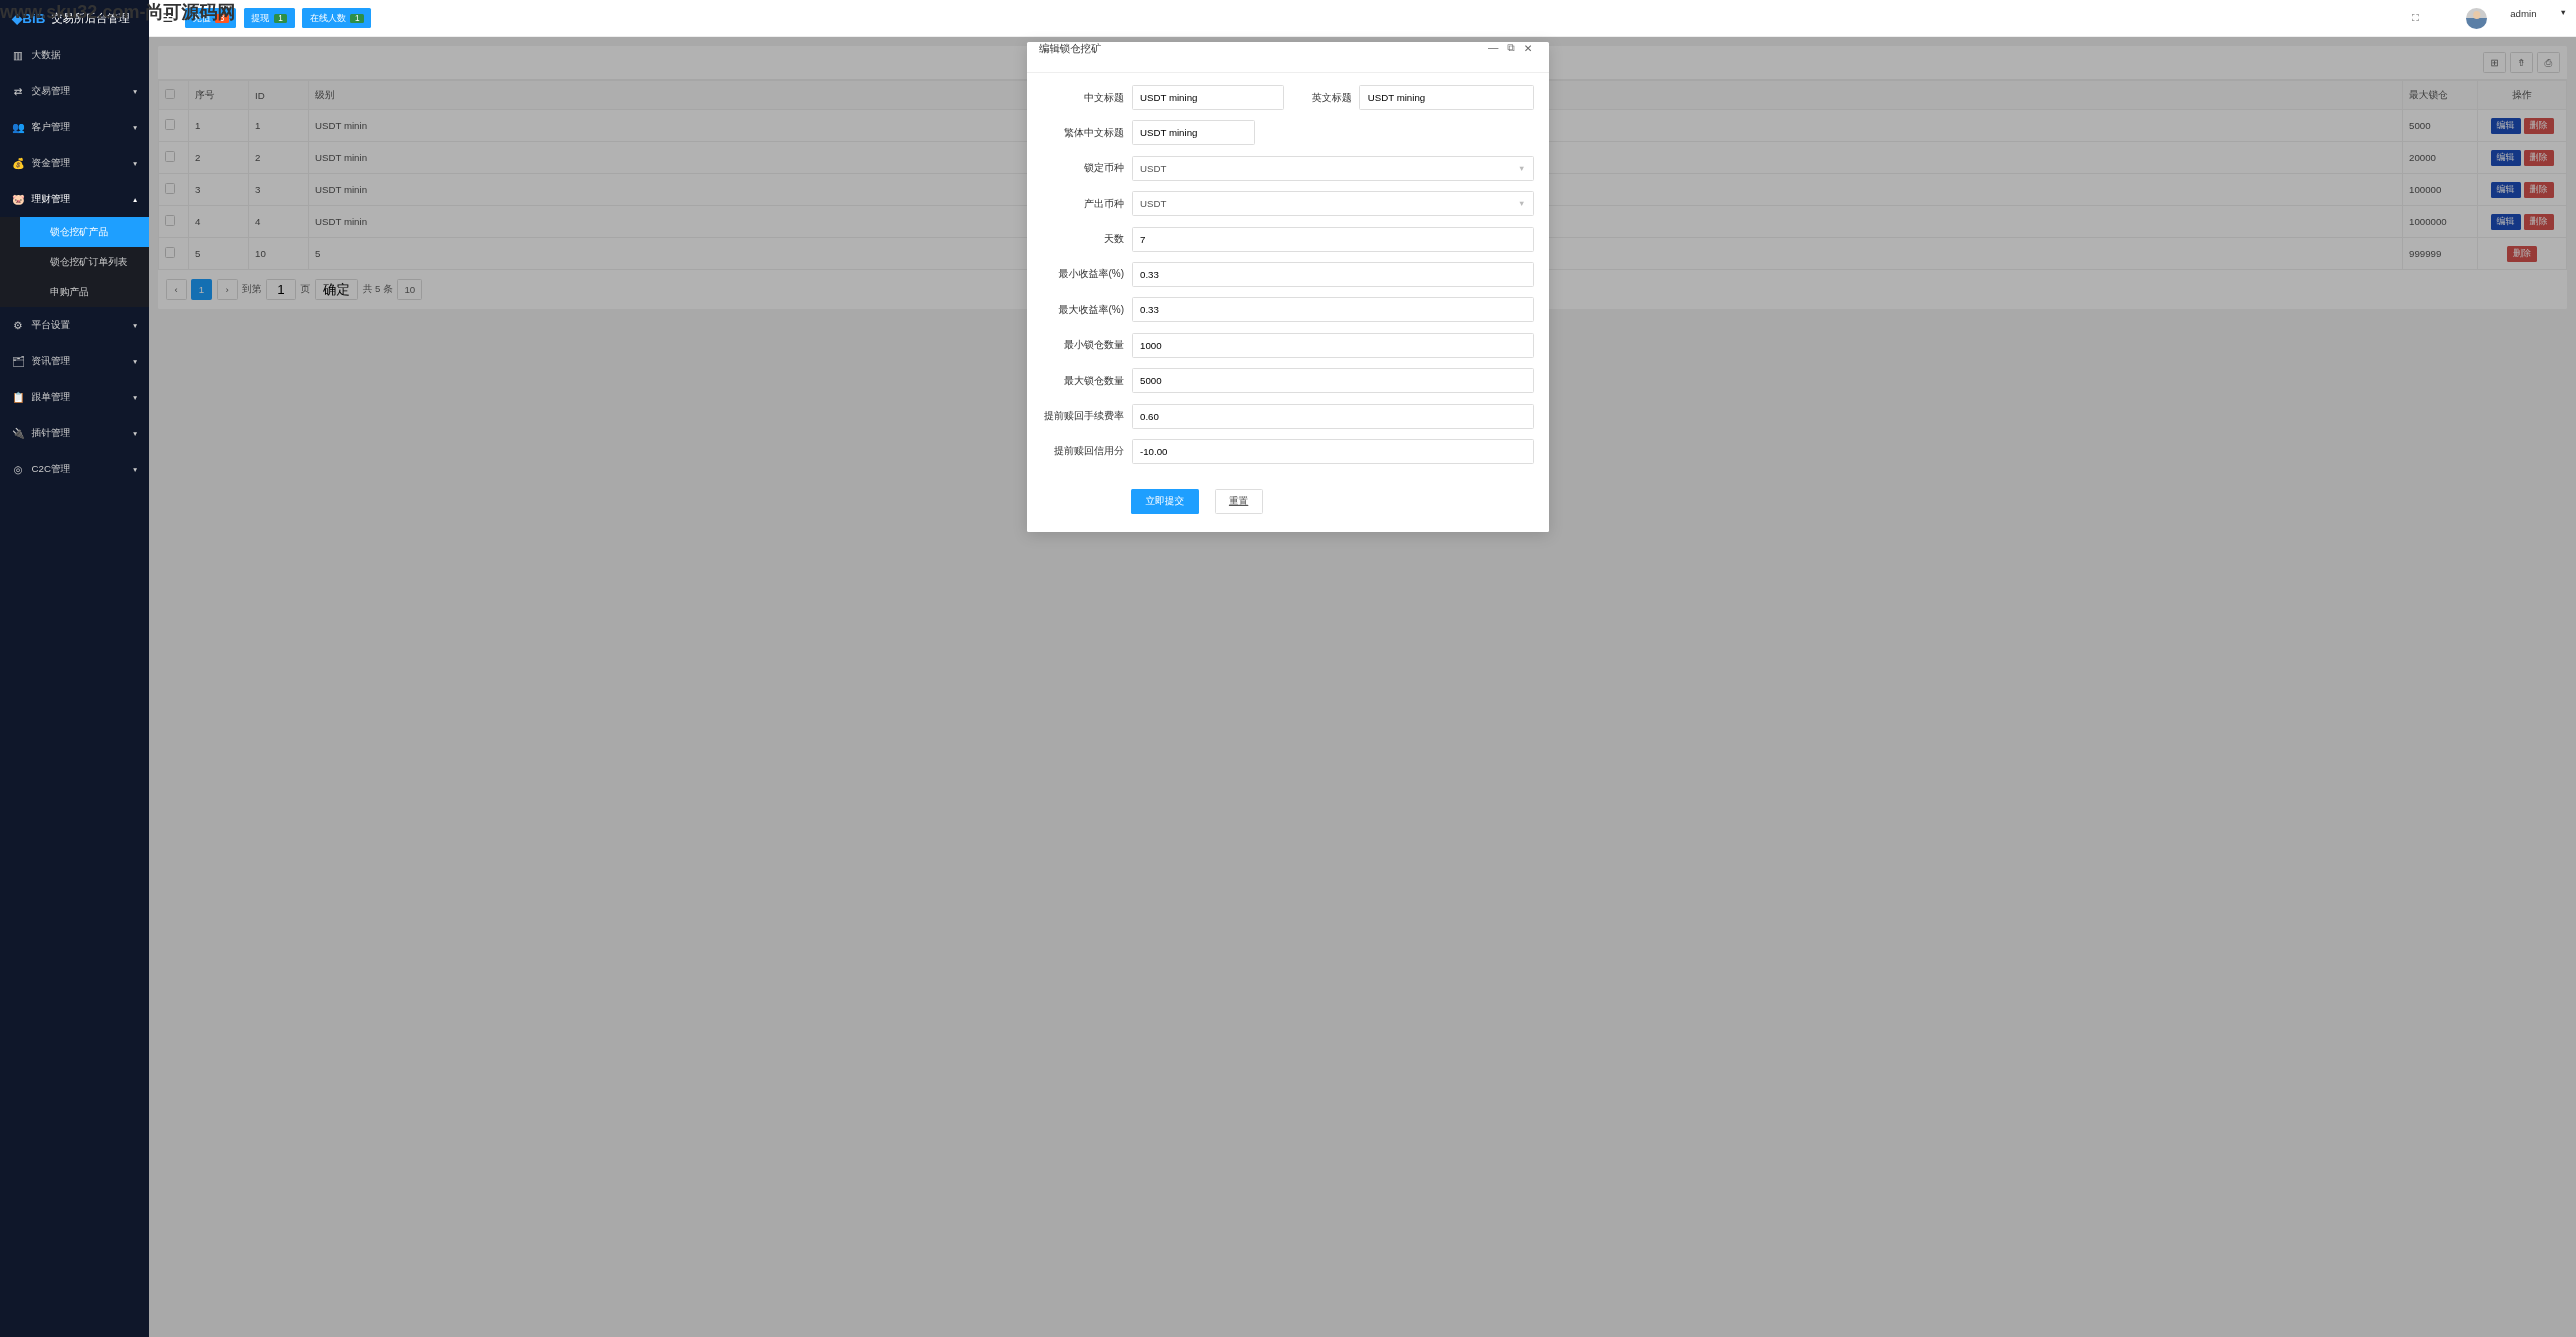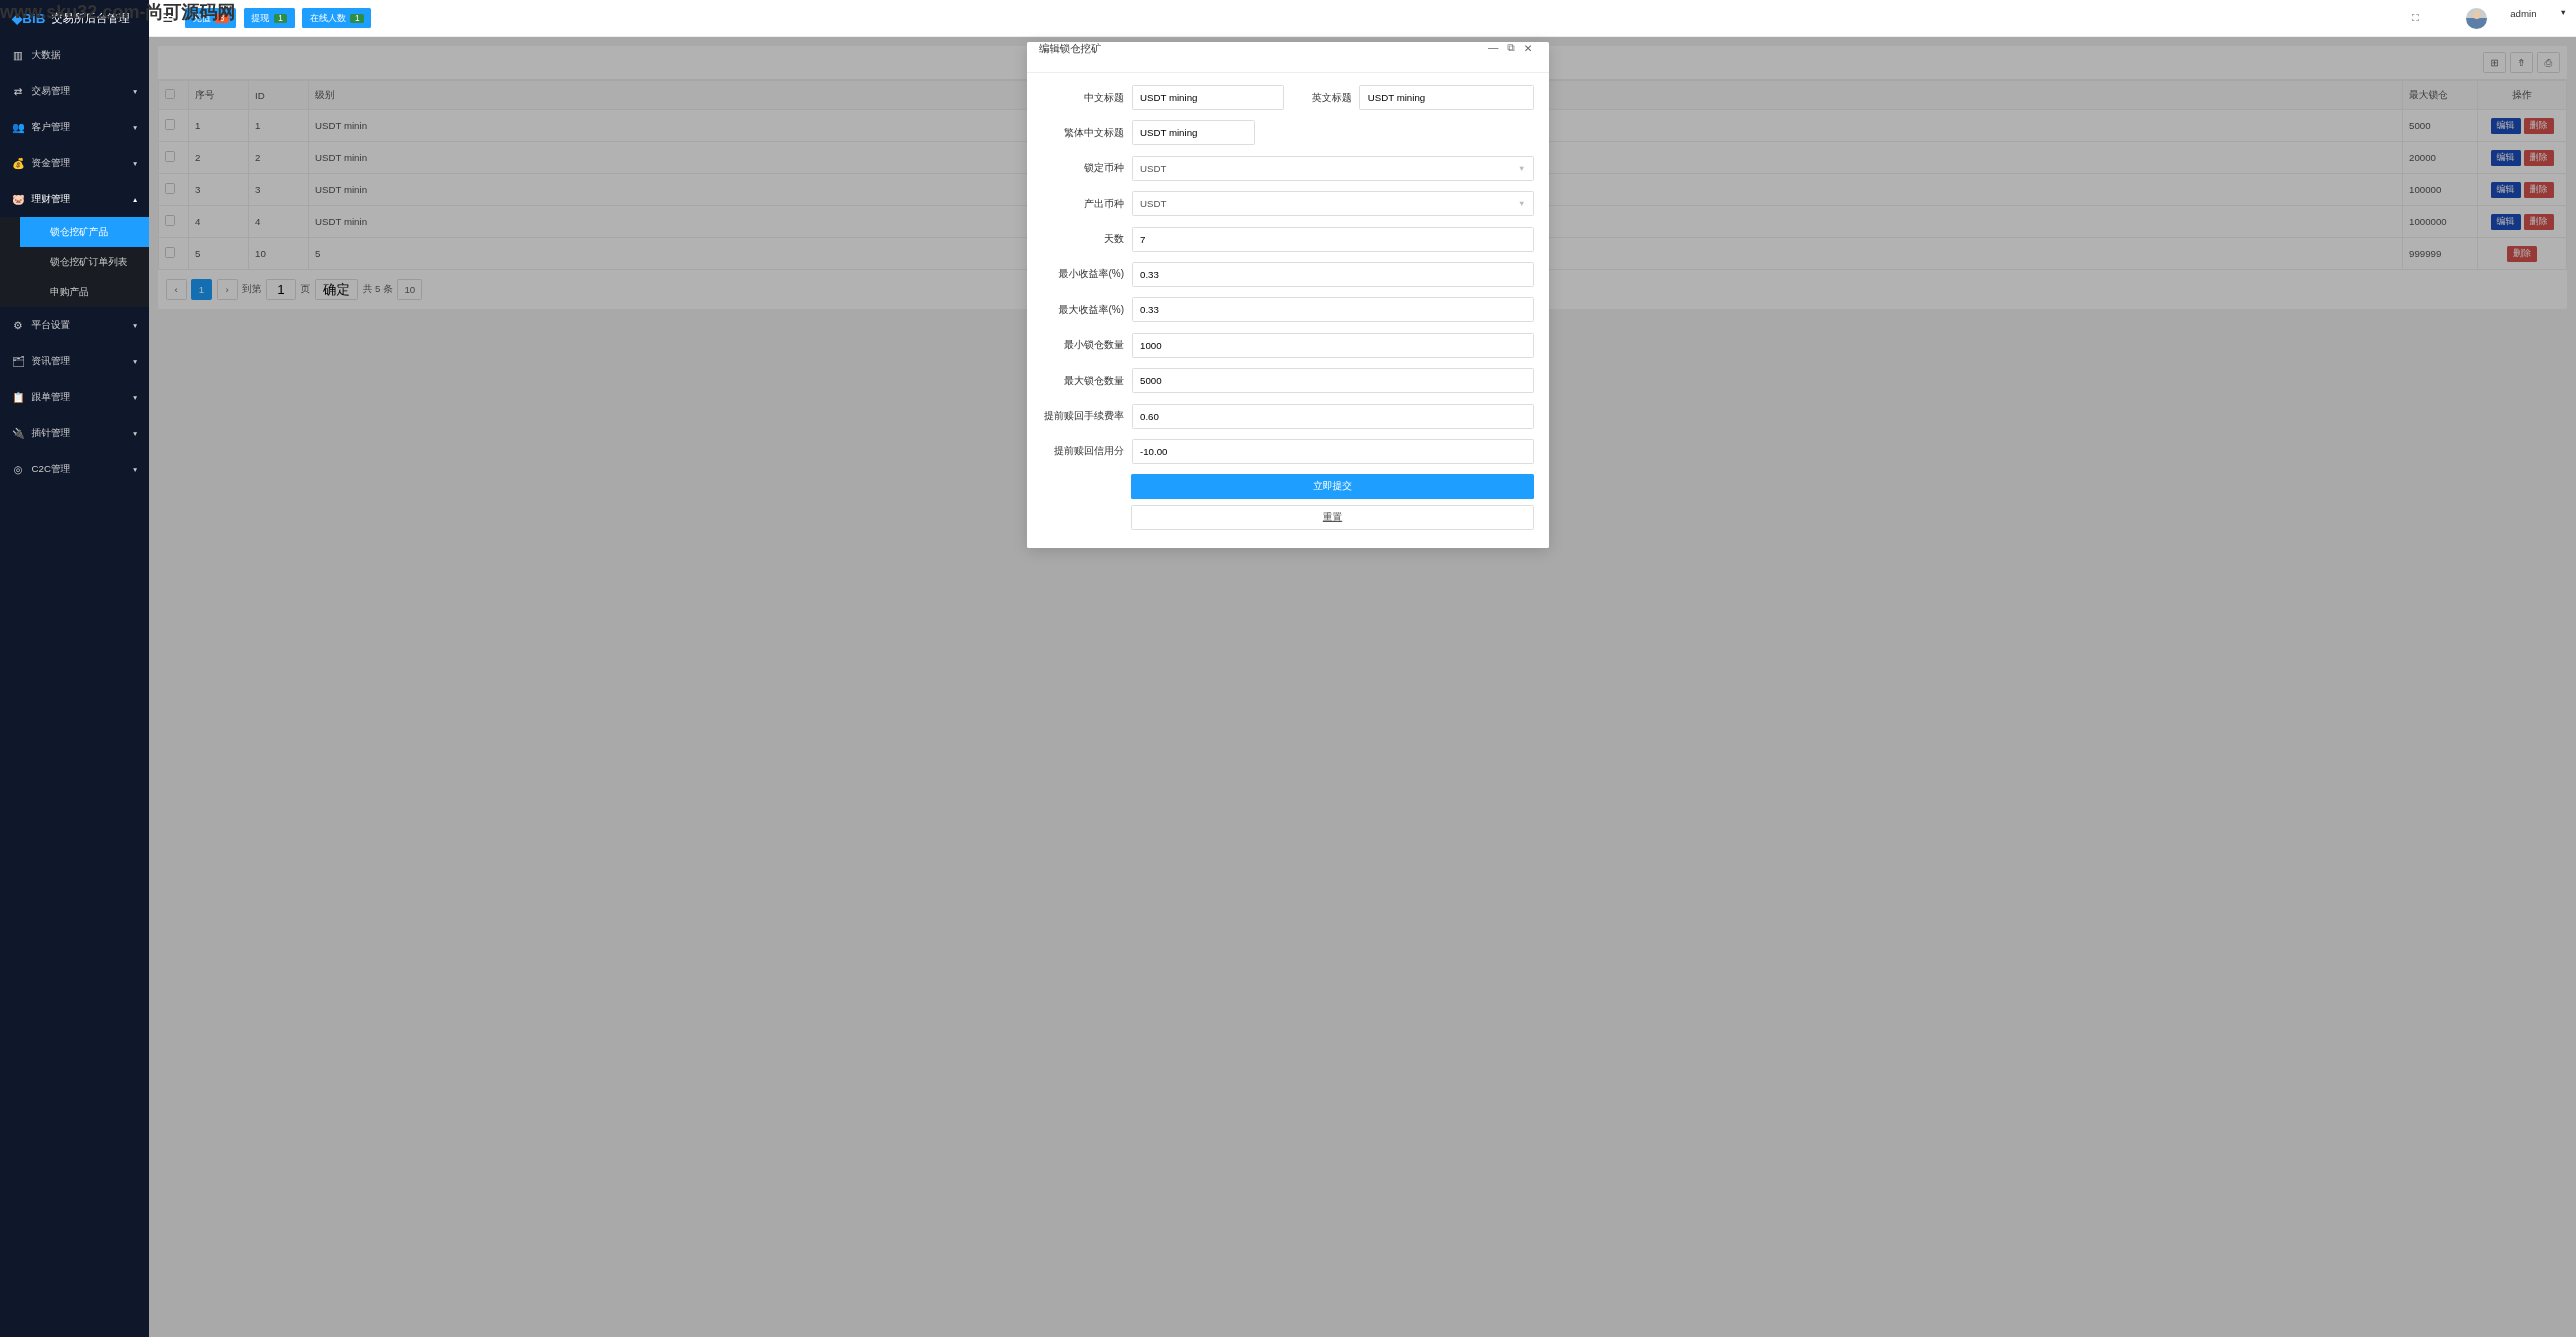"立即提交" .actions { flex-direction: column -> none; gap: 6px -> 16px; margin-top: 10px -> 25px }
